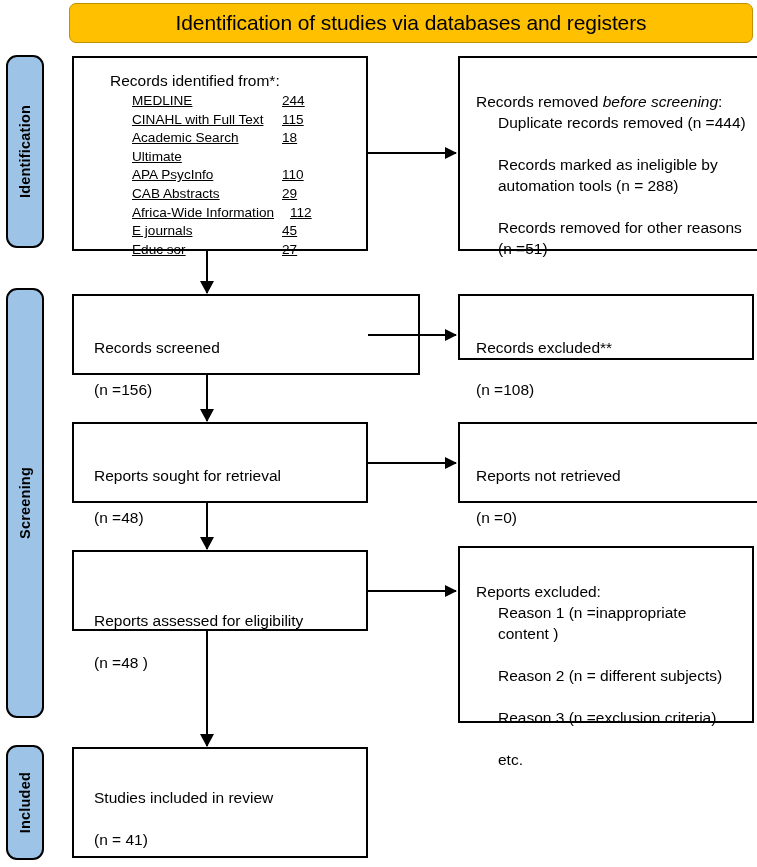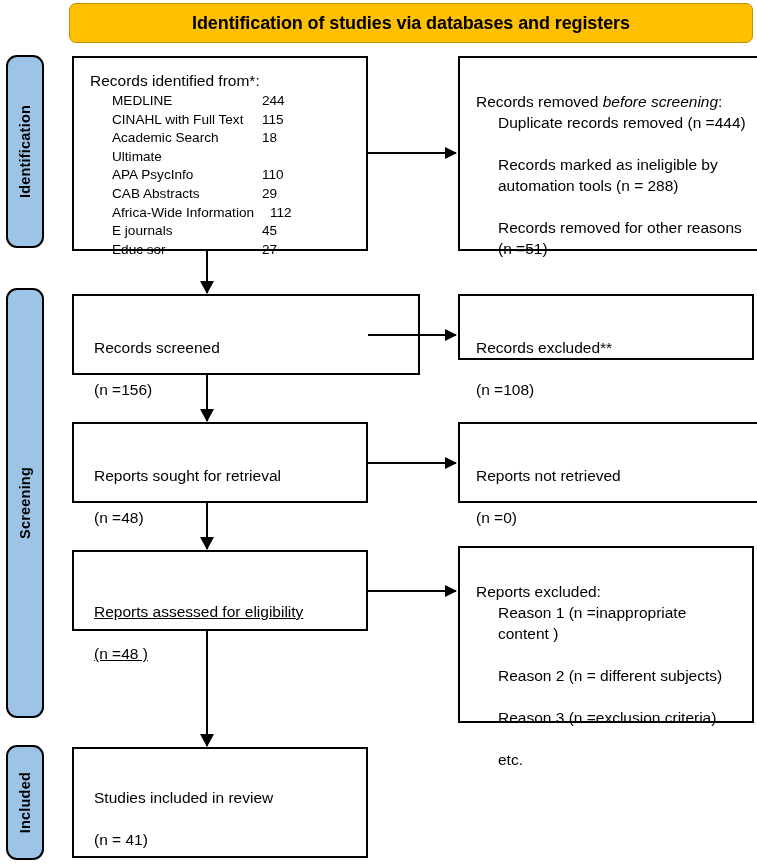"Identification of studies via databases" .banner-text { font-size: 18px -> 21px; font-weight: bold -> normal }
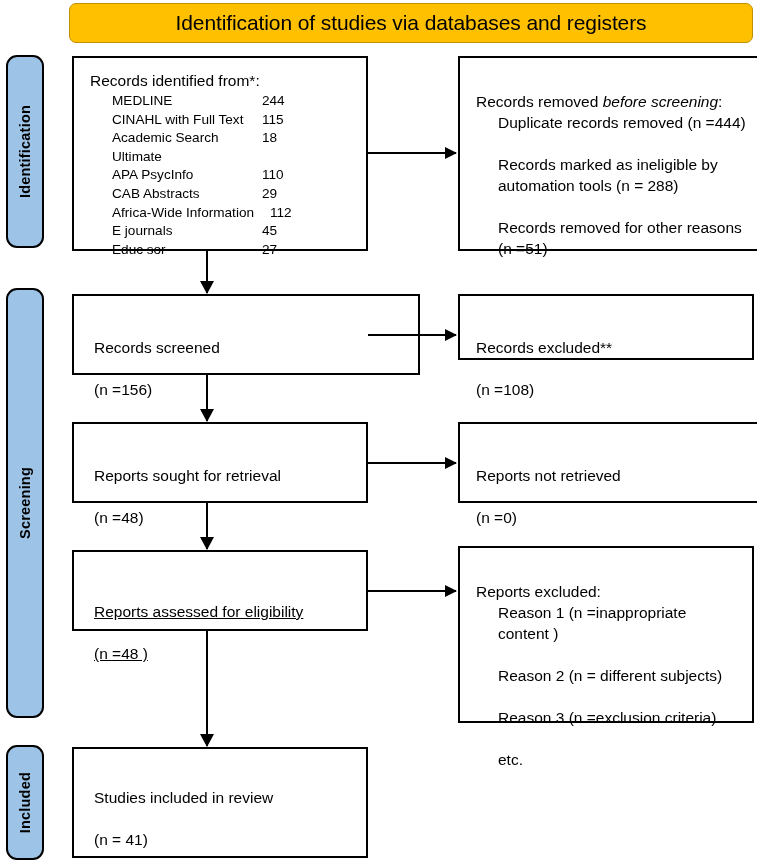"Records identified from*:" #box-identified { padding-left: 16px -> 36px }
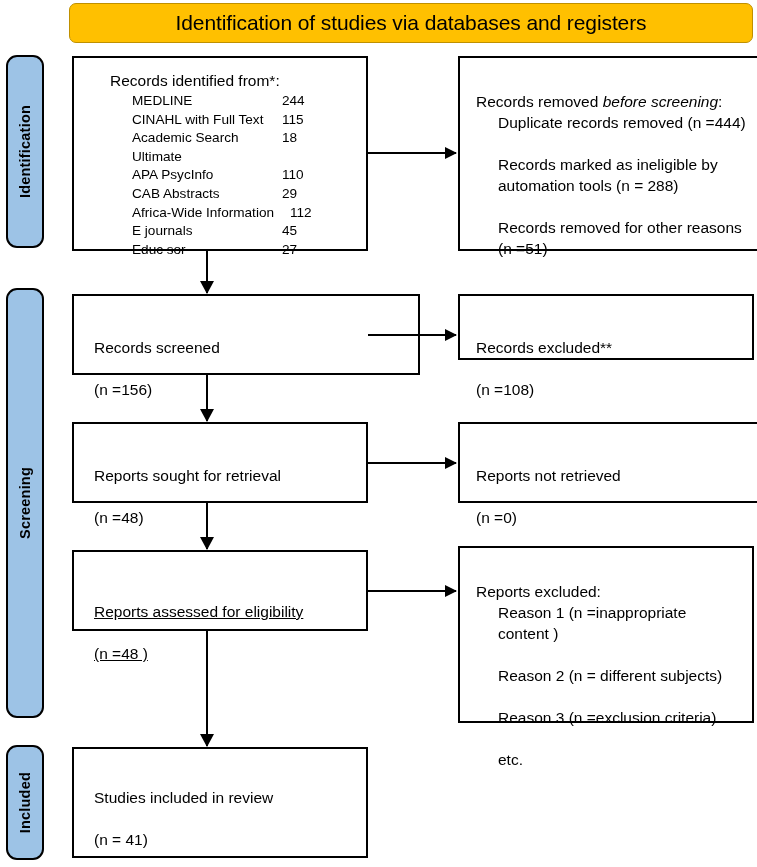"MEDLINE" .db-list { text-decoration: none -> underline }
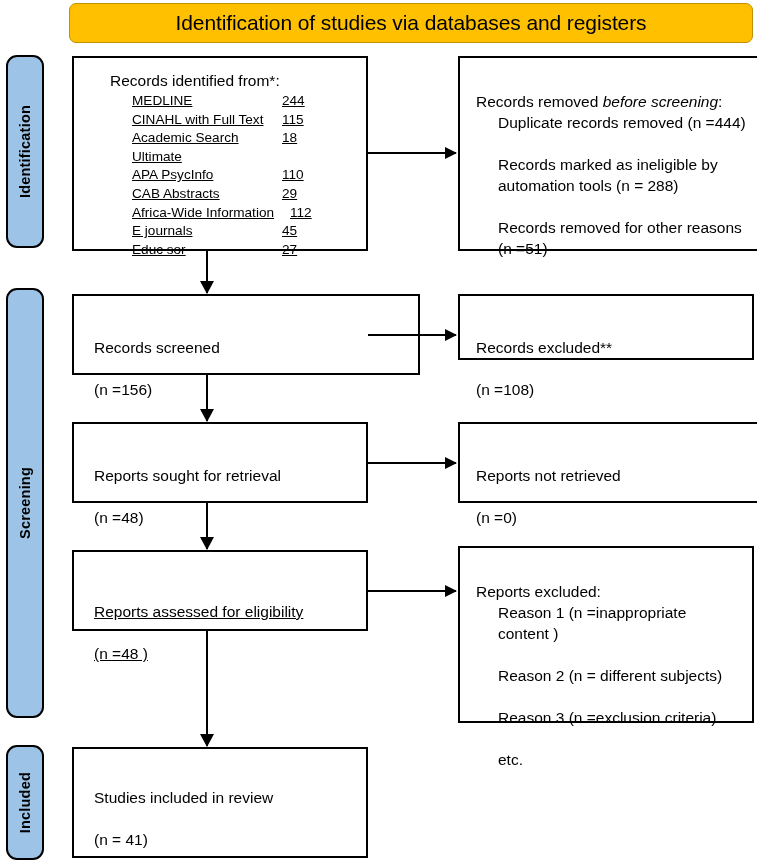"Reports assessed for eligibility" #box-assessed { padding-top: 28px -> 37px; text-decoration: underline -> none }
